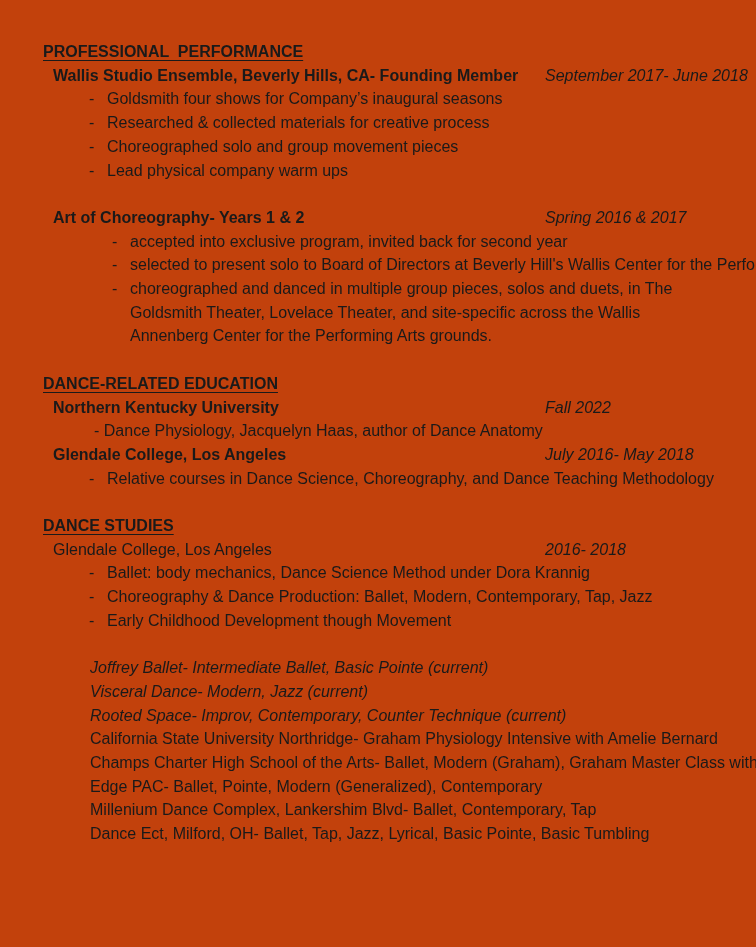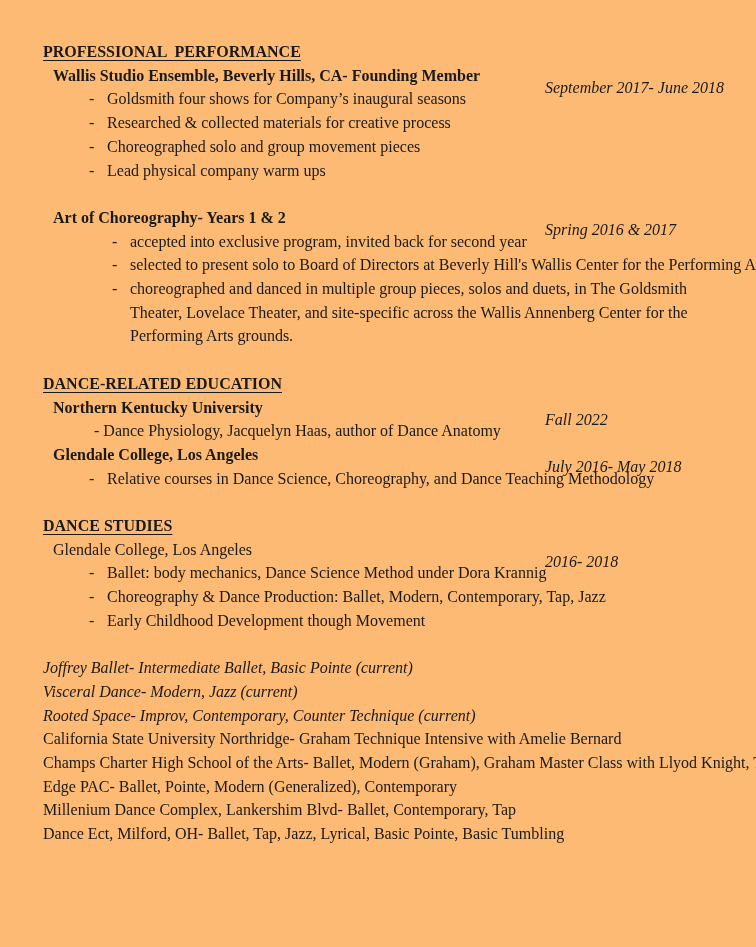"PROFESSIONAL PERFORMANCE" .page { background: #fdba74 -> #c2410c; font-family: Liberation Serif, serif -> Liberation Sans, sans-serif }
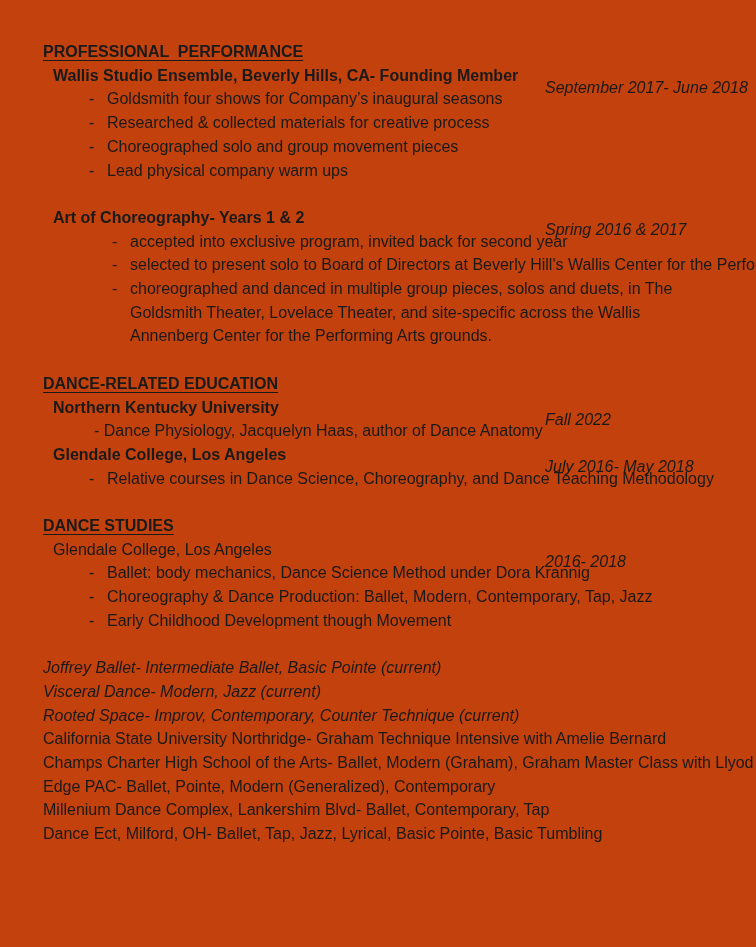"September 2017- June 2018" .date { top: 12px -> 0 }
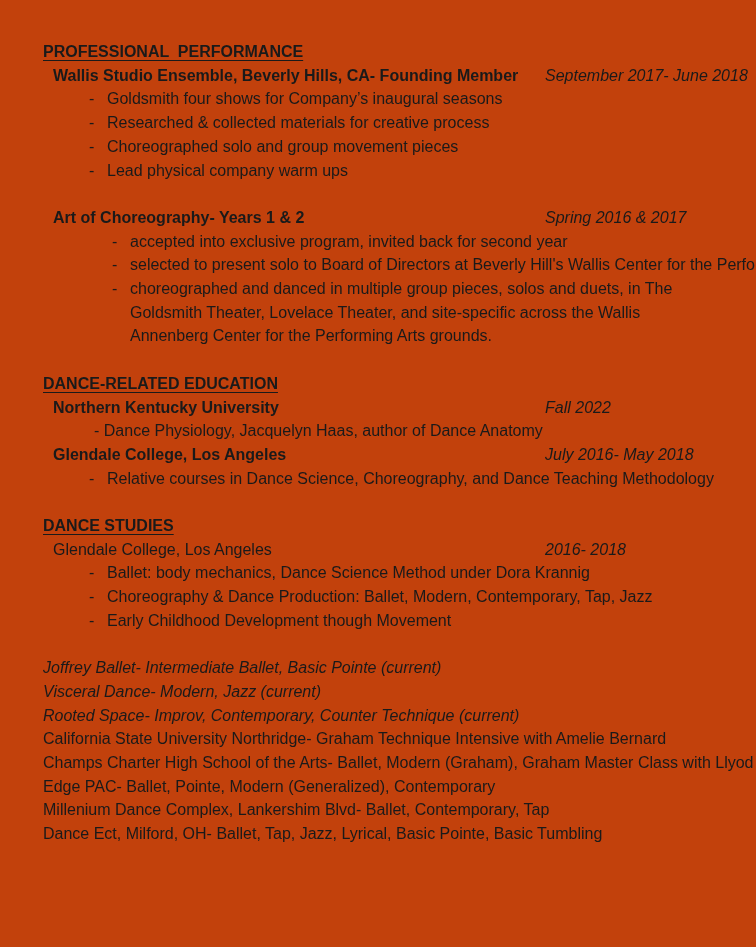"Joffrey Ballet- Intermediate Ballet," .studio { margin-left: none -> 47px }
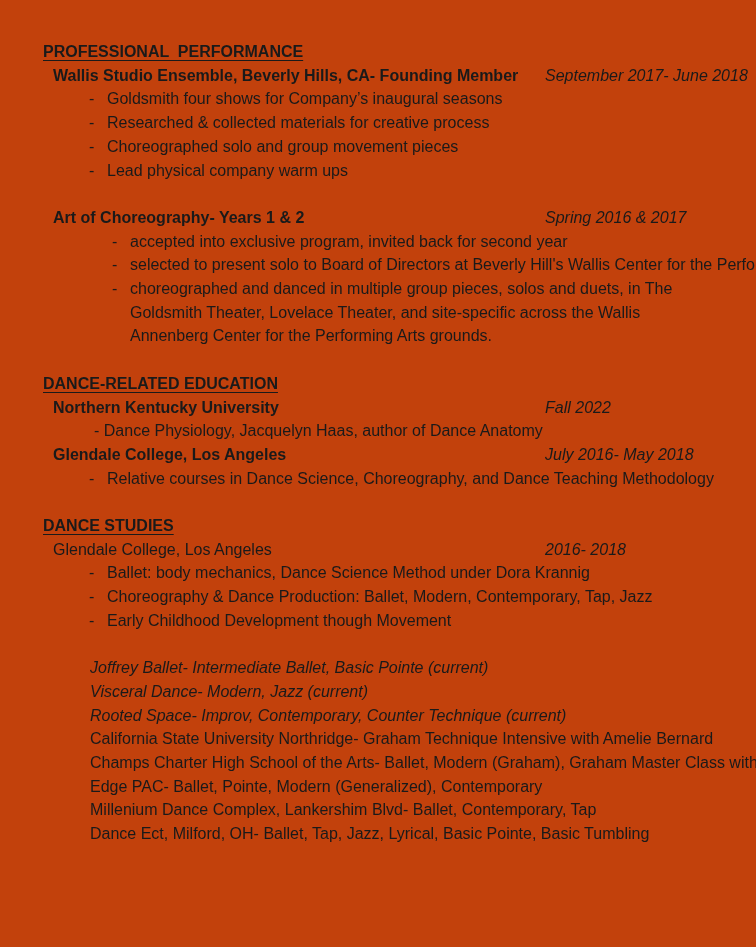"California State University Northridge-" div.studio { text: Technique -> Physiology }
